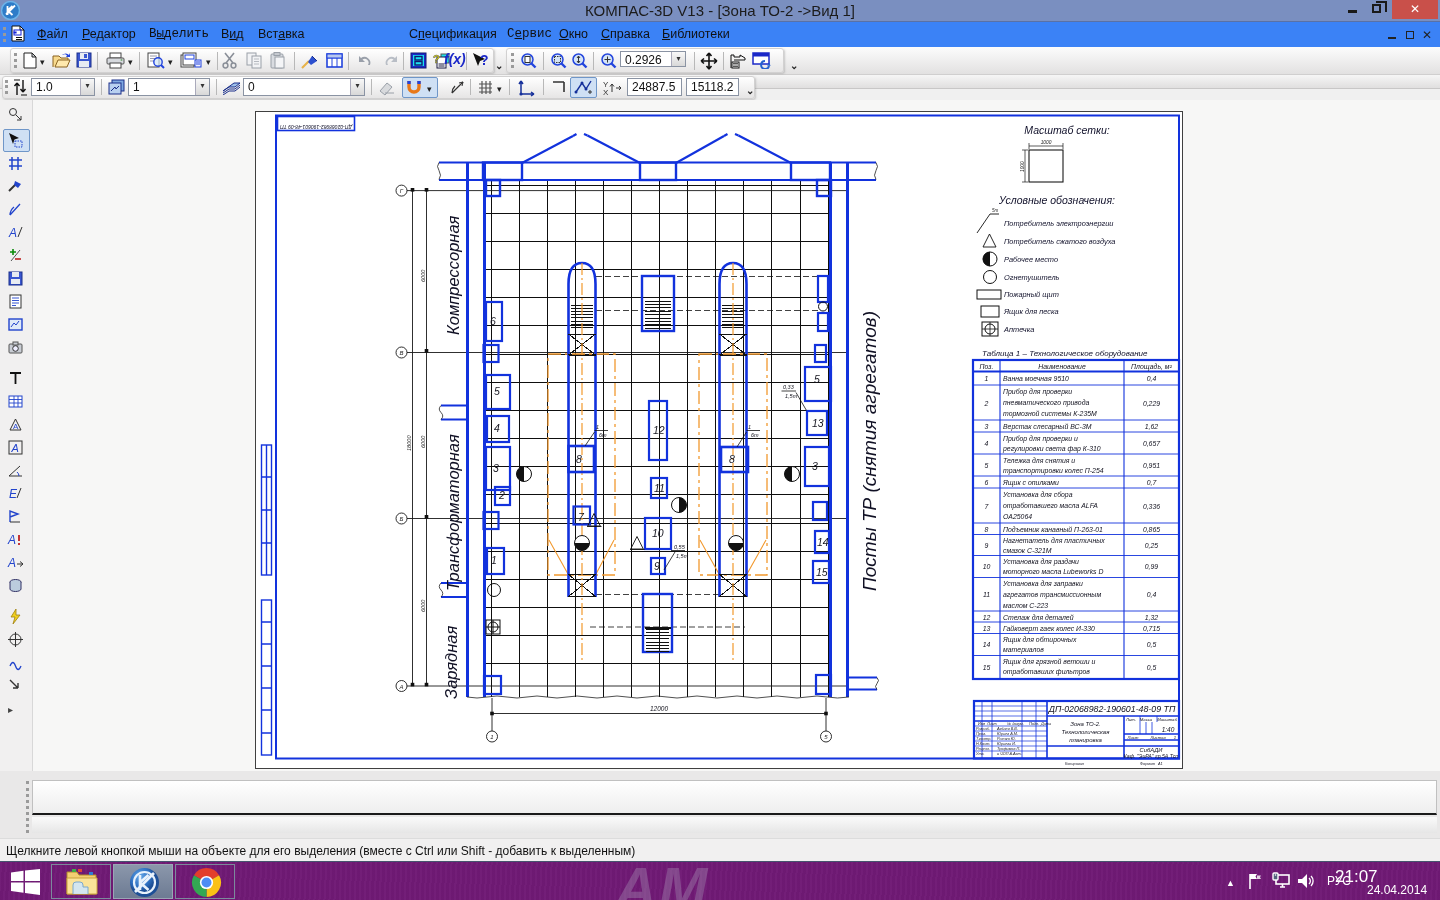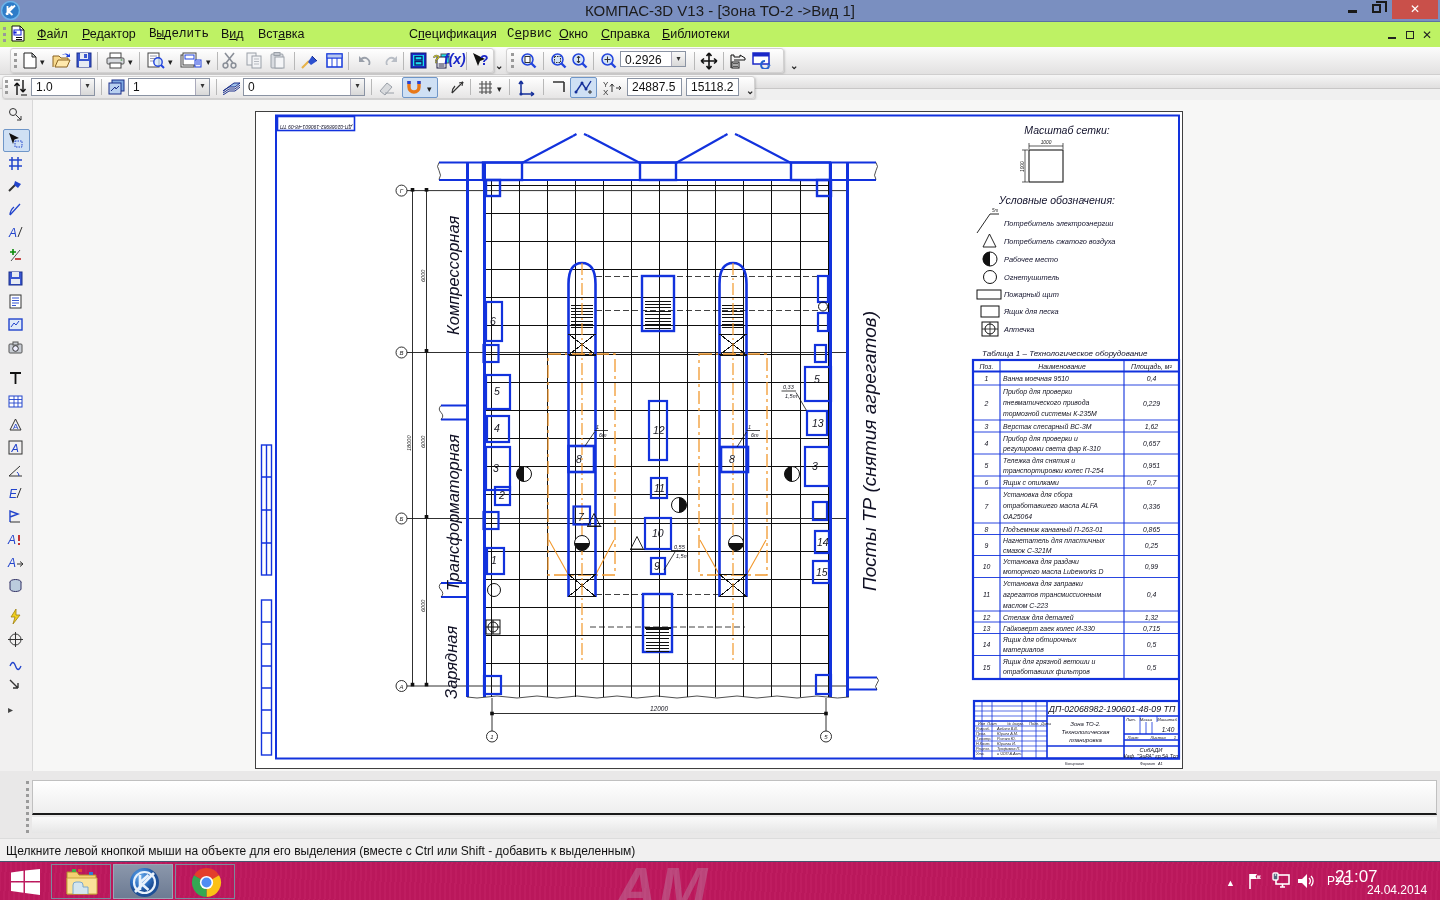"Файл" #menubar { background: #bef264 -> #3b82f6 }
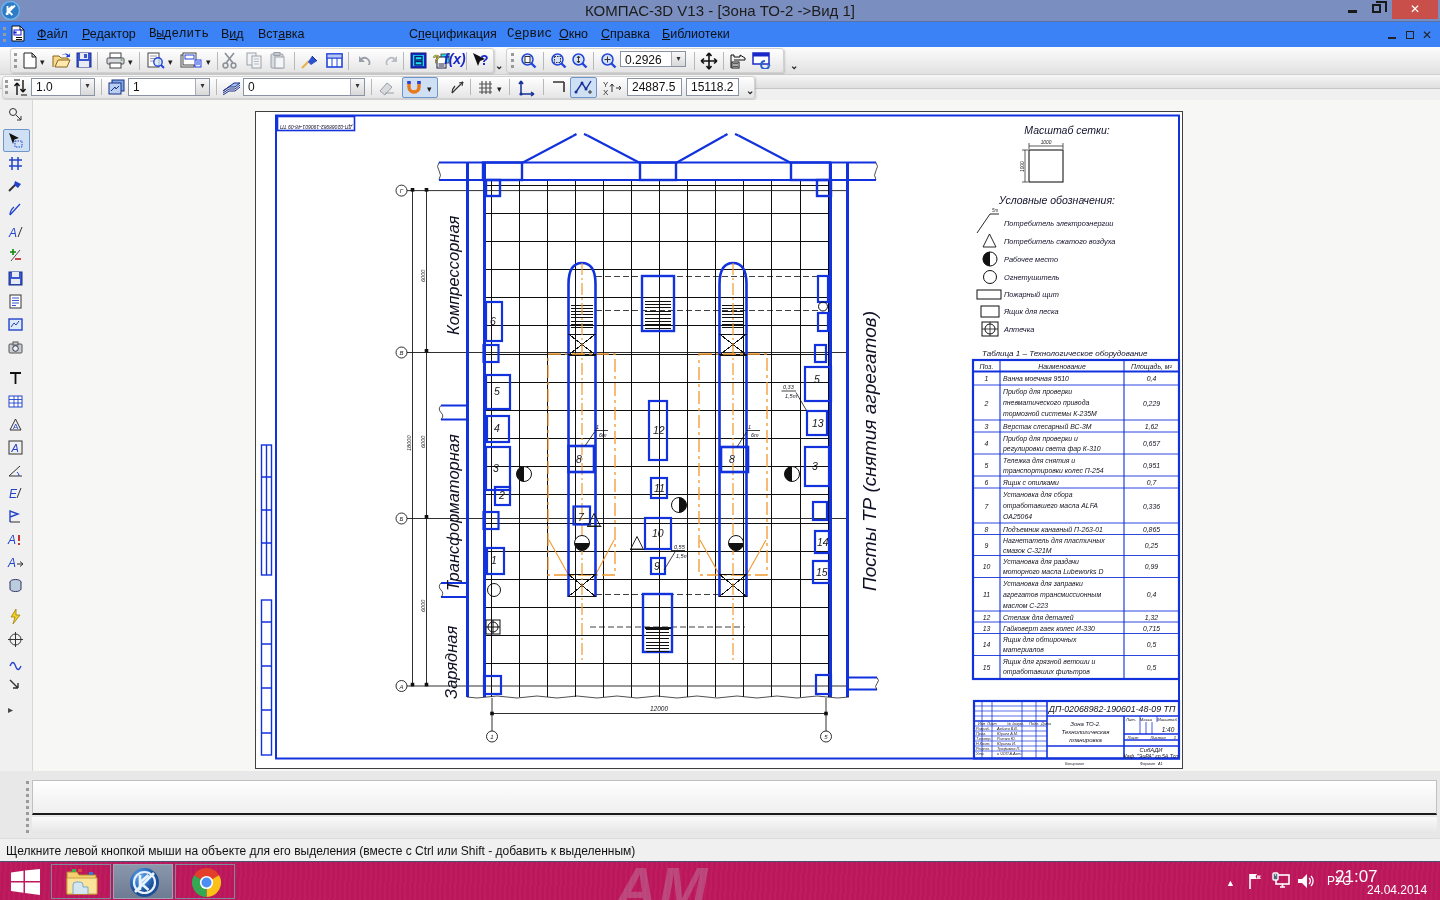"АМ" #taskbar { background: #be185d -> #701a75 }
